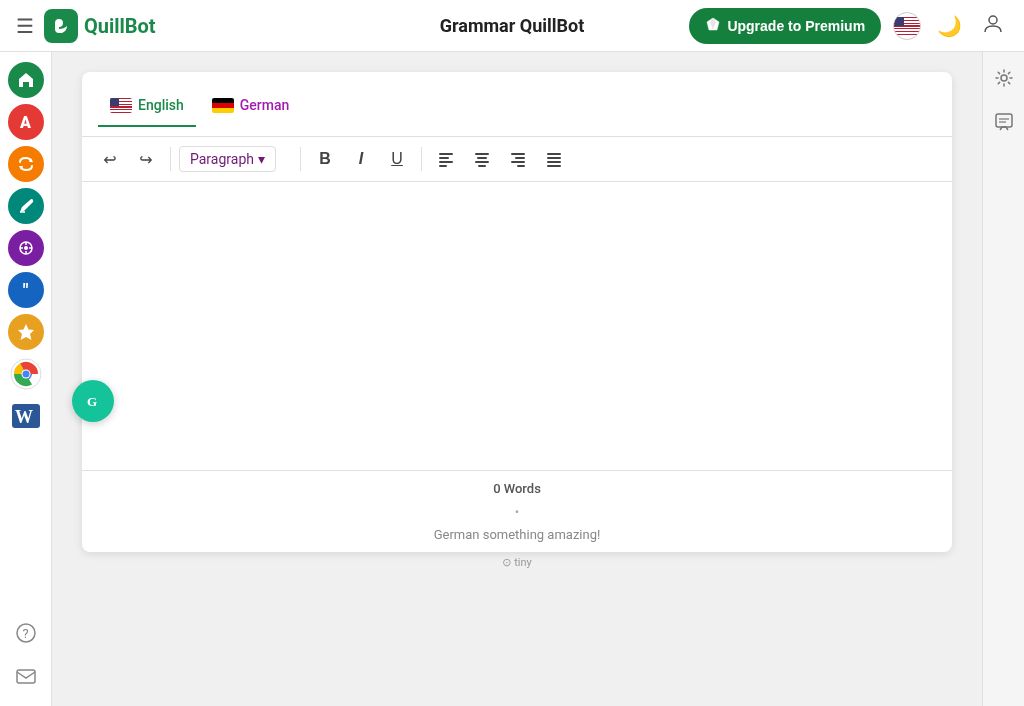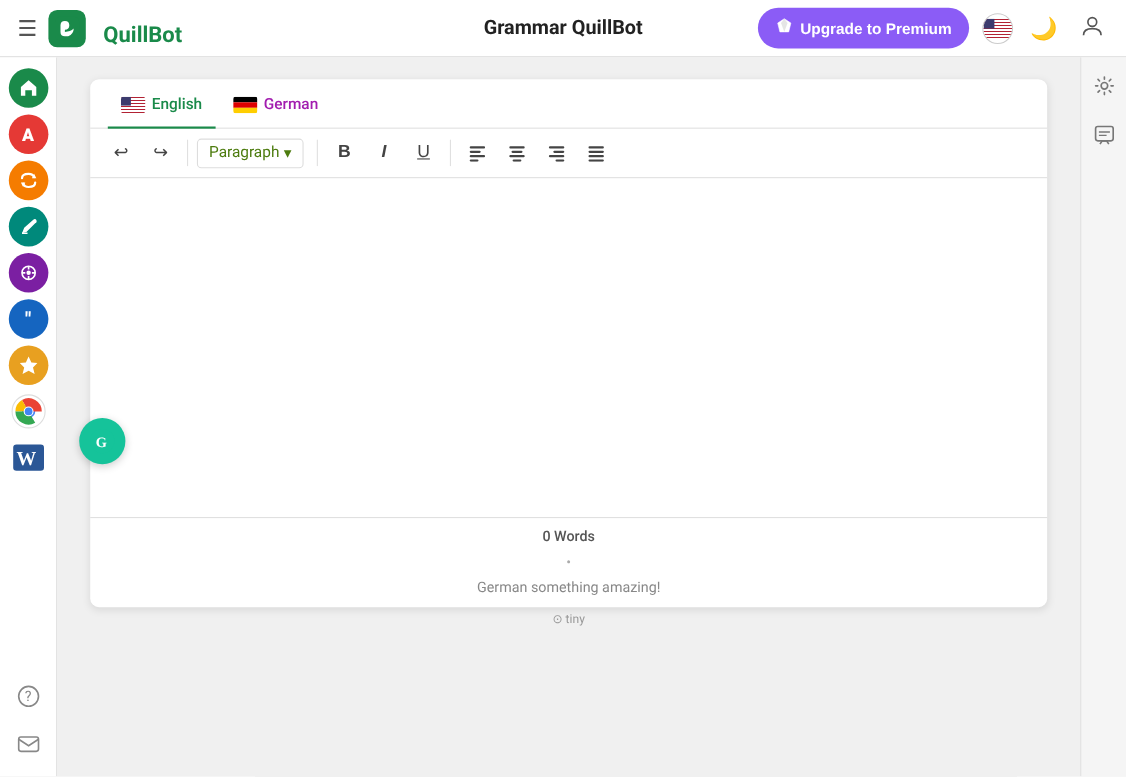"QuillBot" .qb-logo-wrap { align-items: flex-end -> center; gap: 16px -> 6px }
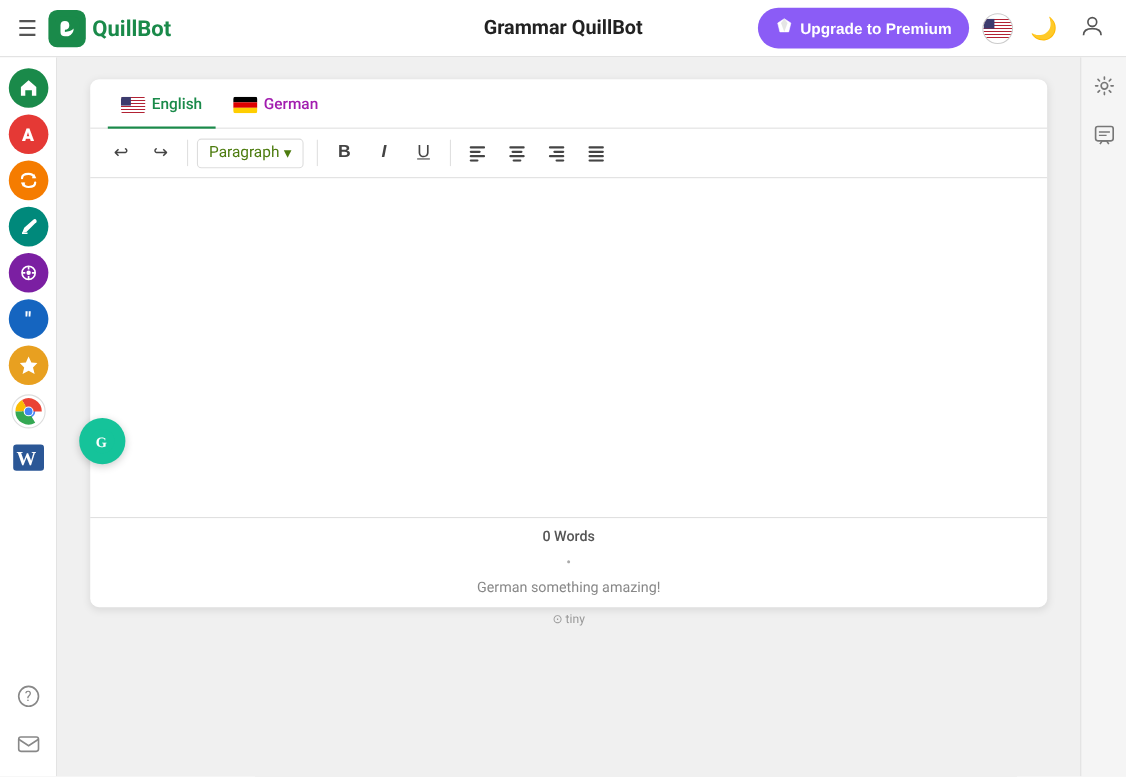"Upgrade to Premium" .upgrade-btn { background: #8b5cf6 -> #15803d }
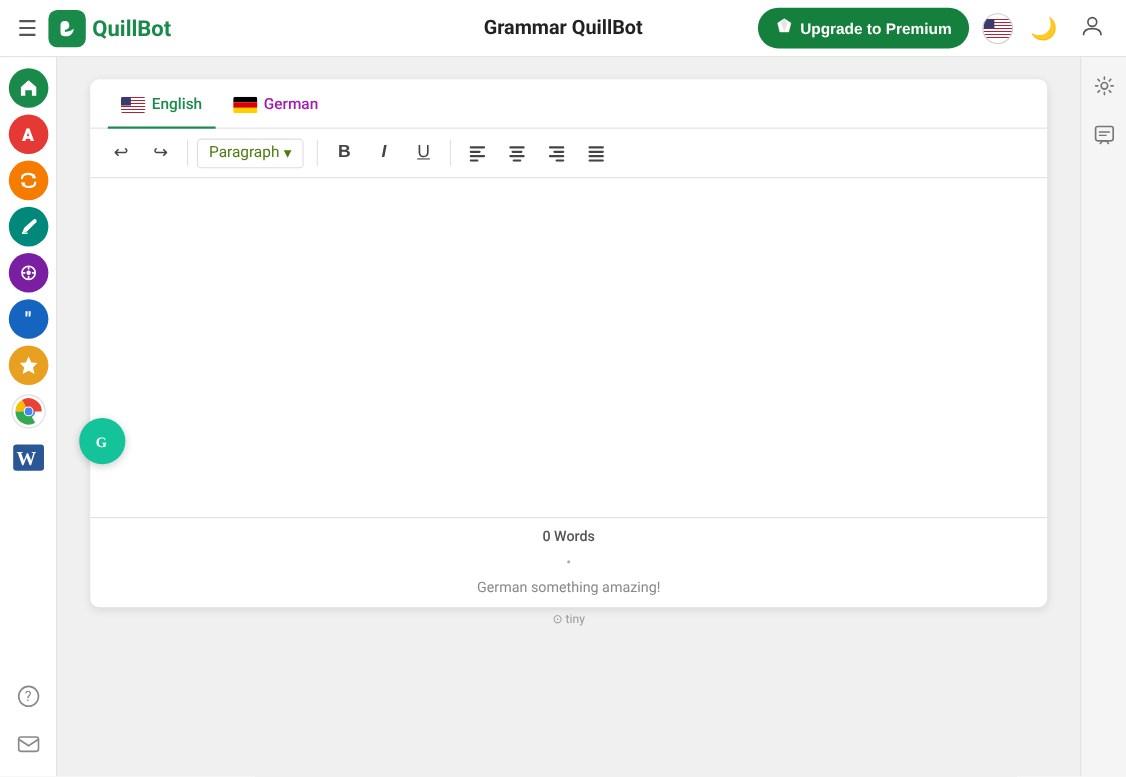"English" .language-tabs { padding: 0 16px -> 10px 16px }
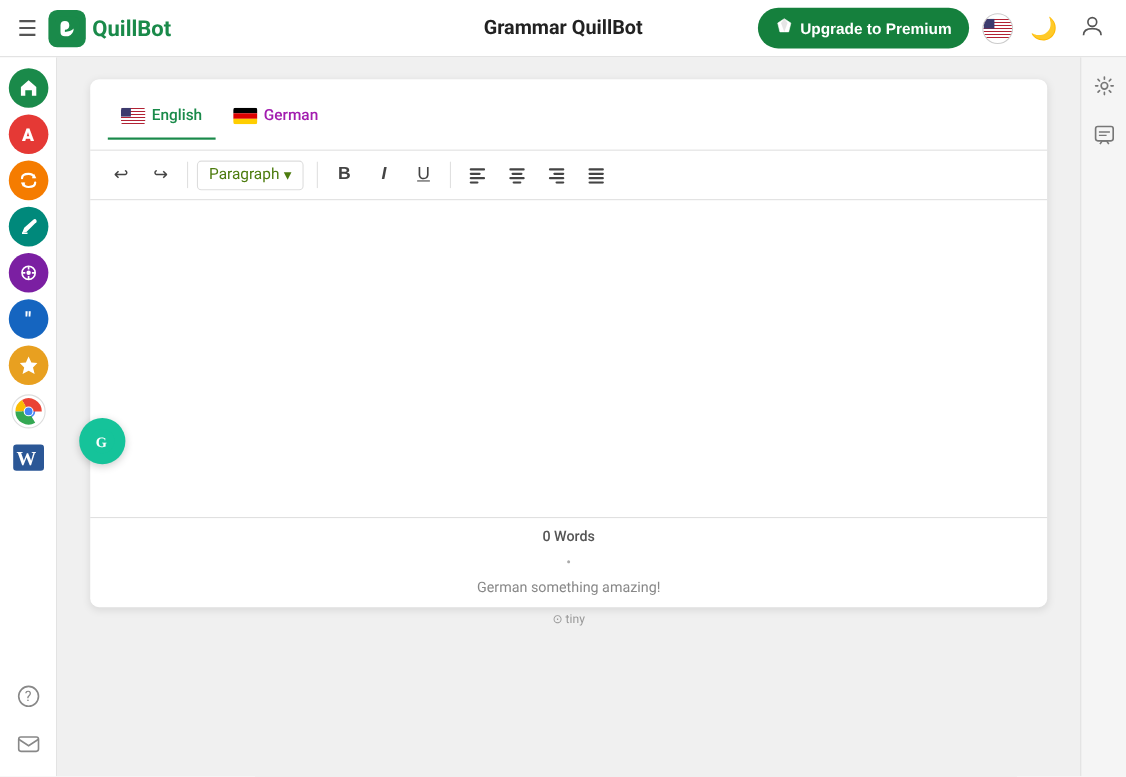"Paragraph" .paragraph-select { align-items: center -> flex-end; color: #4d7c0f -> #701a75; margin-right: 4px -> 16px }
